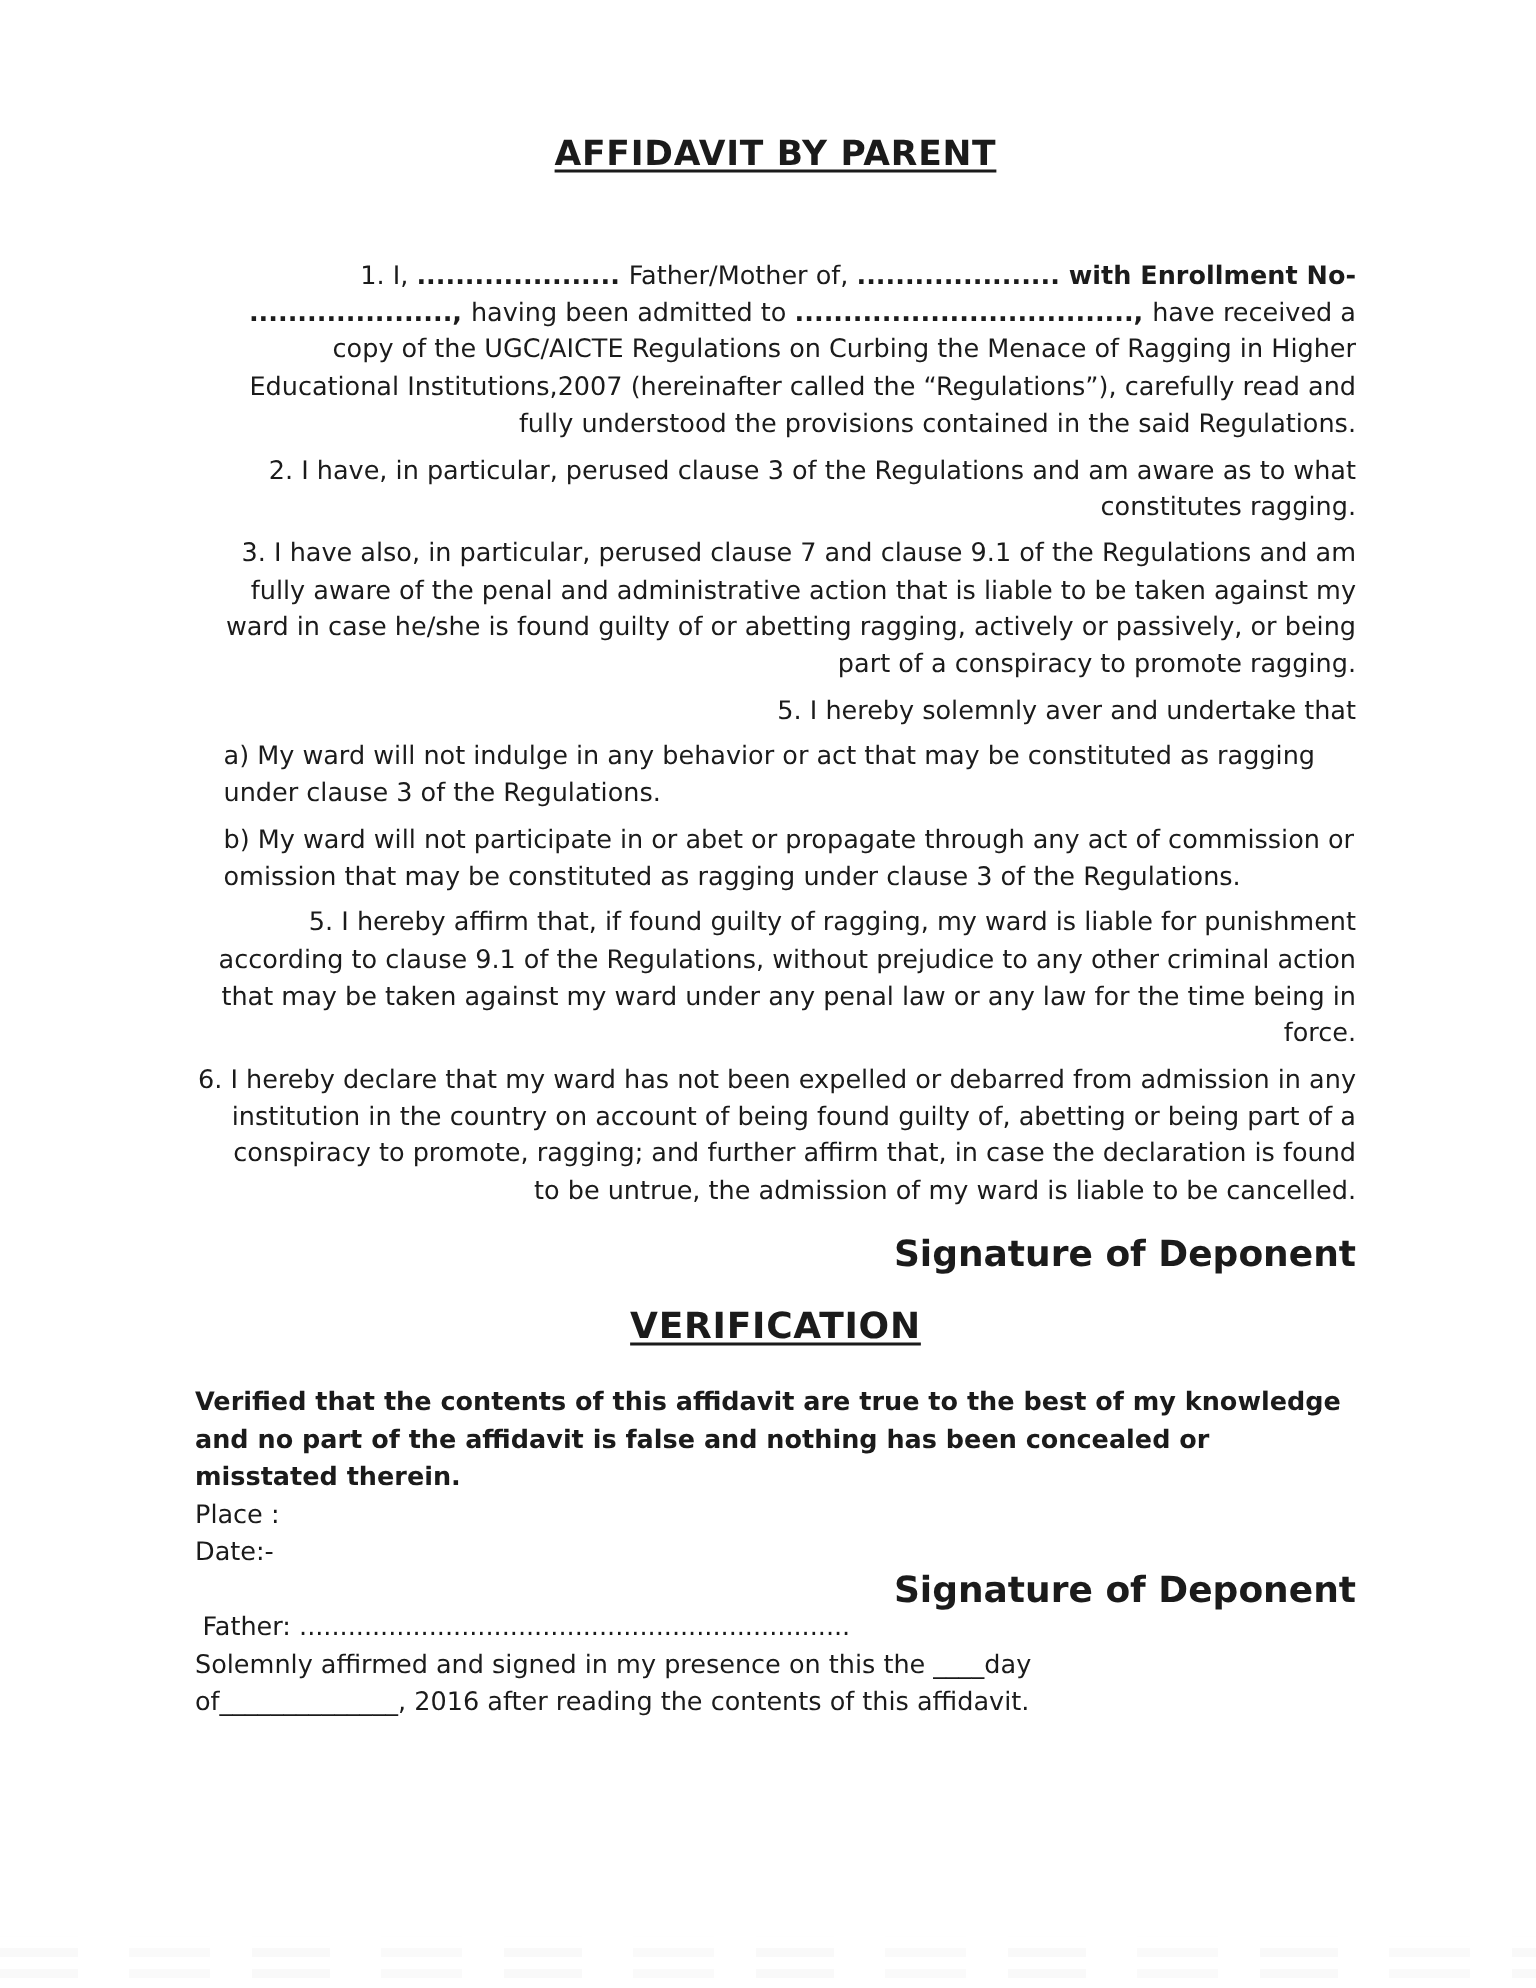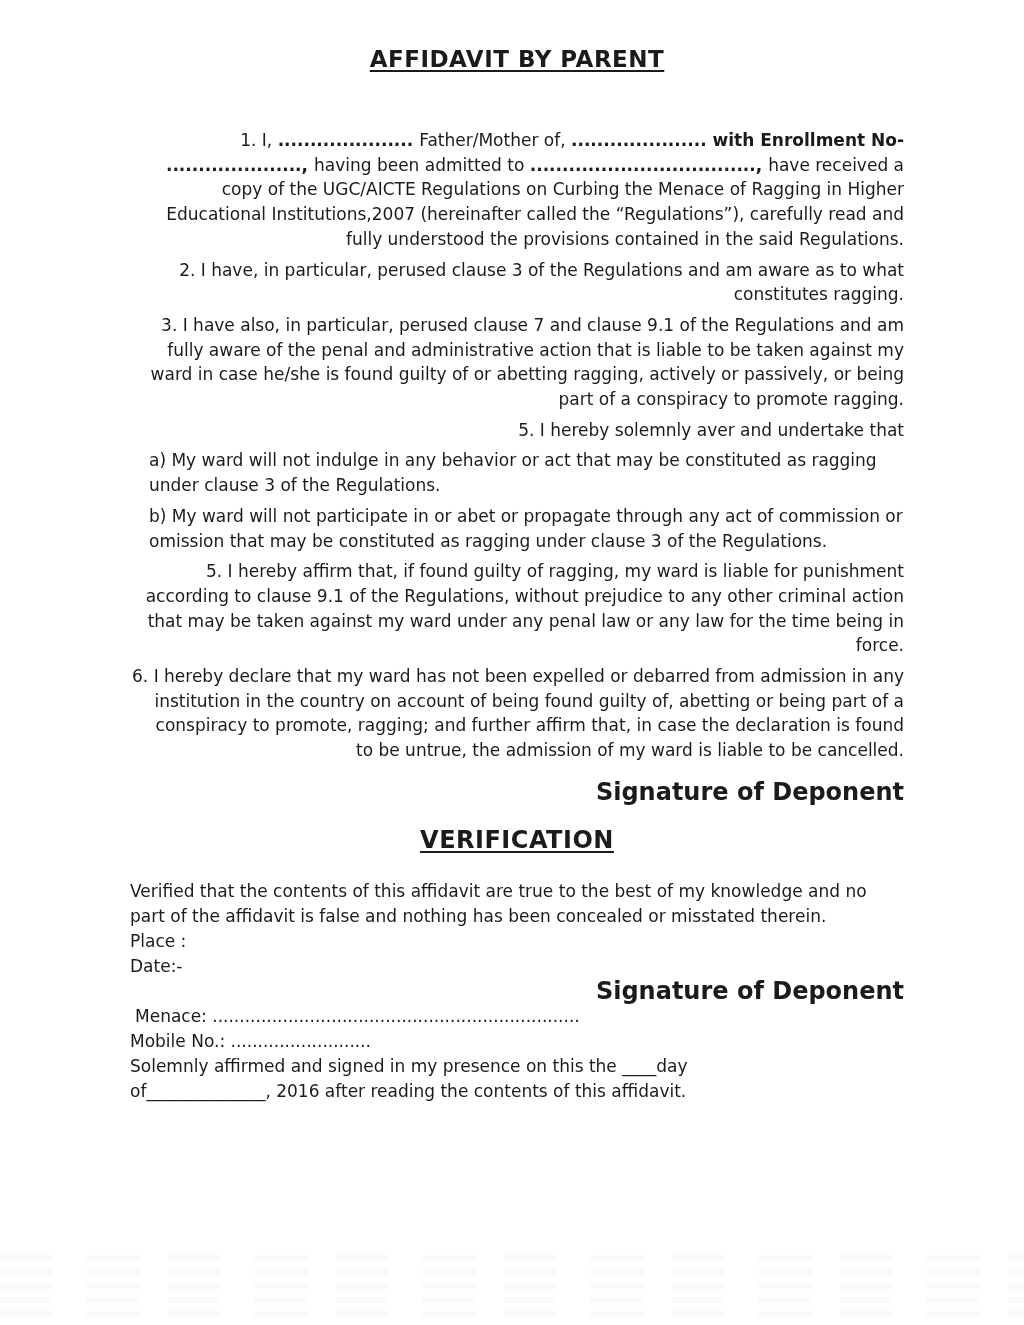"AFFIDAVIT BY PARENT" .content { margin-top: none -> 44px }
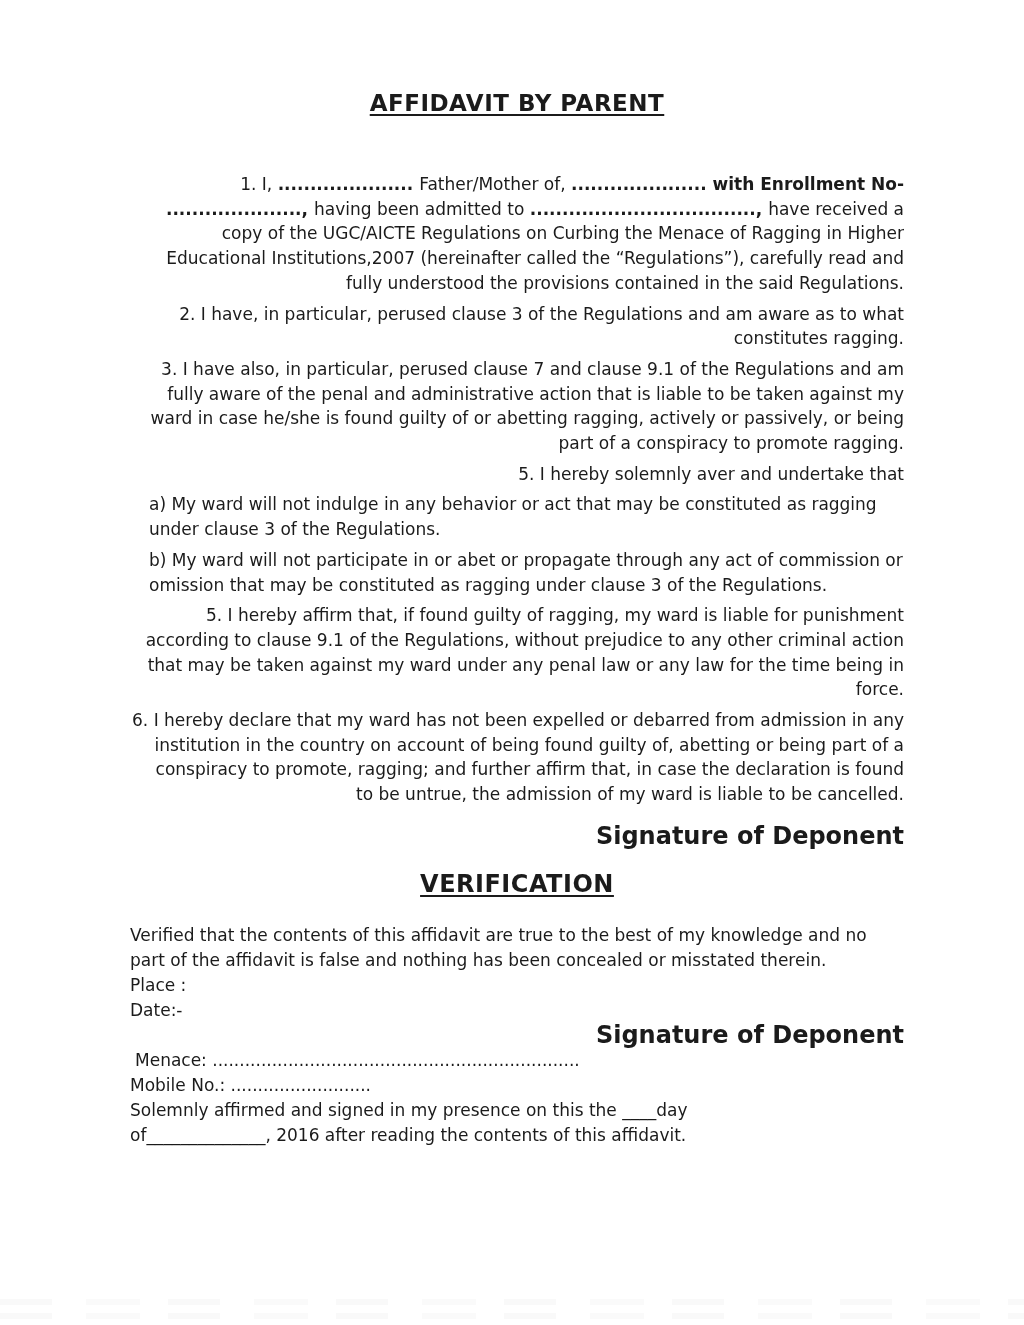"Verified that the contents of" .vbody { font-weight: none -> bold }
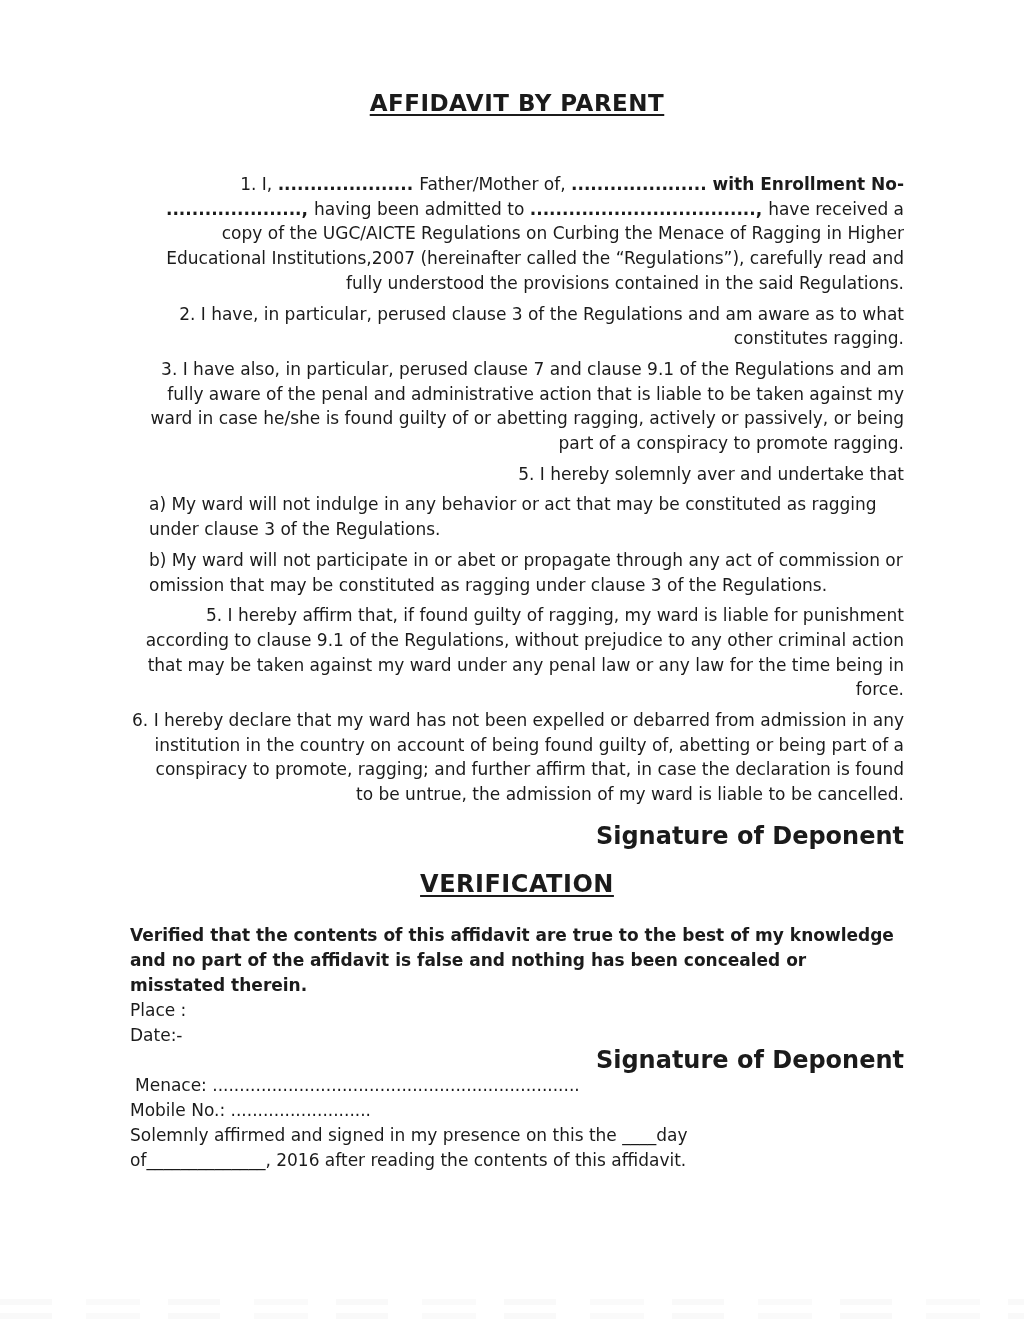"Menace:" div.vline { text: Menace -> Father }
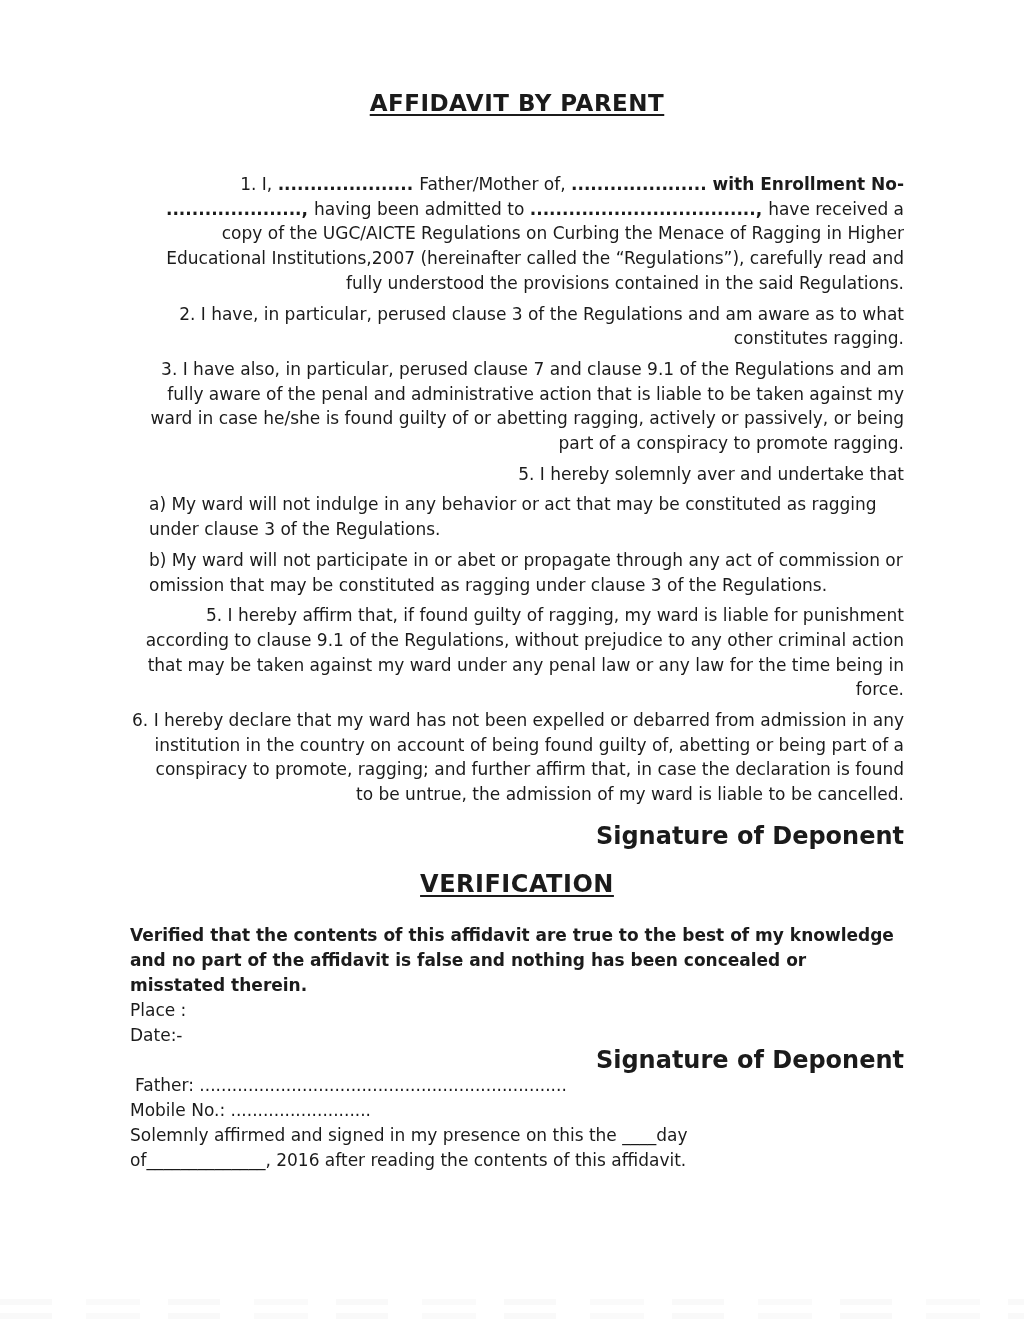"Mobile No.: .........................." div.vline { html: <div>Mobile No.: ..........................</div> -> none }
